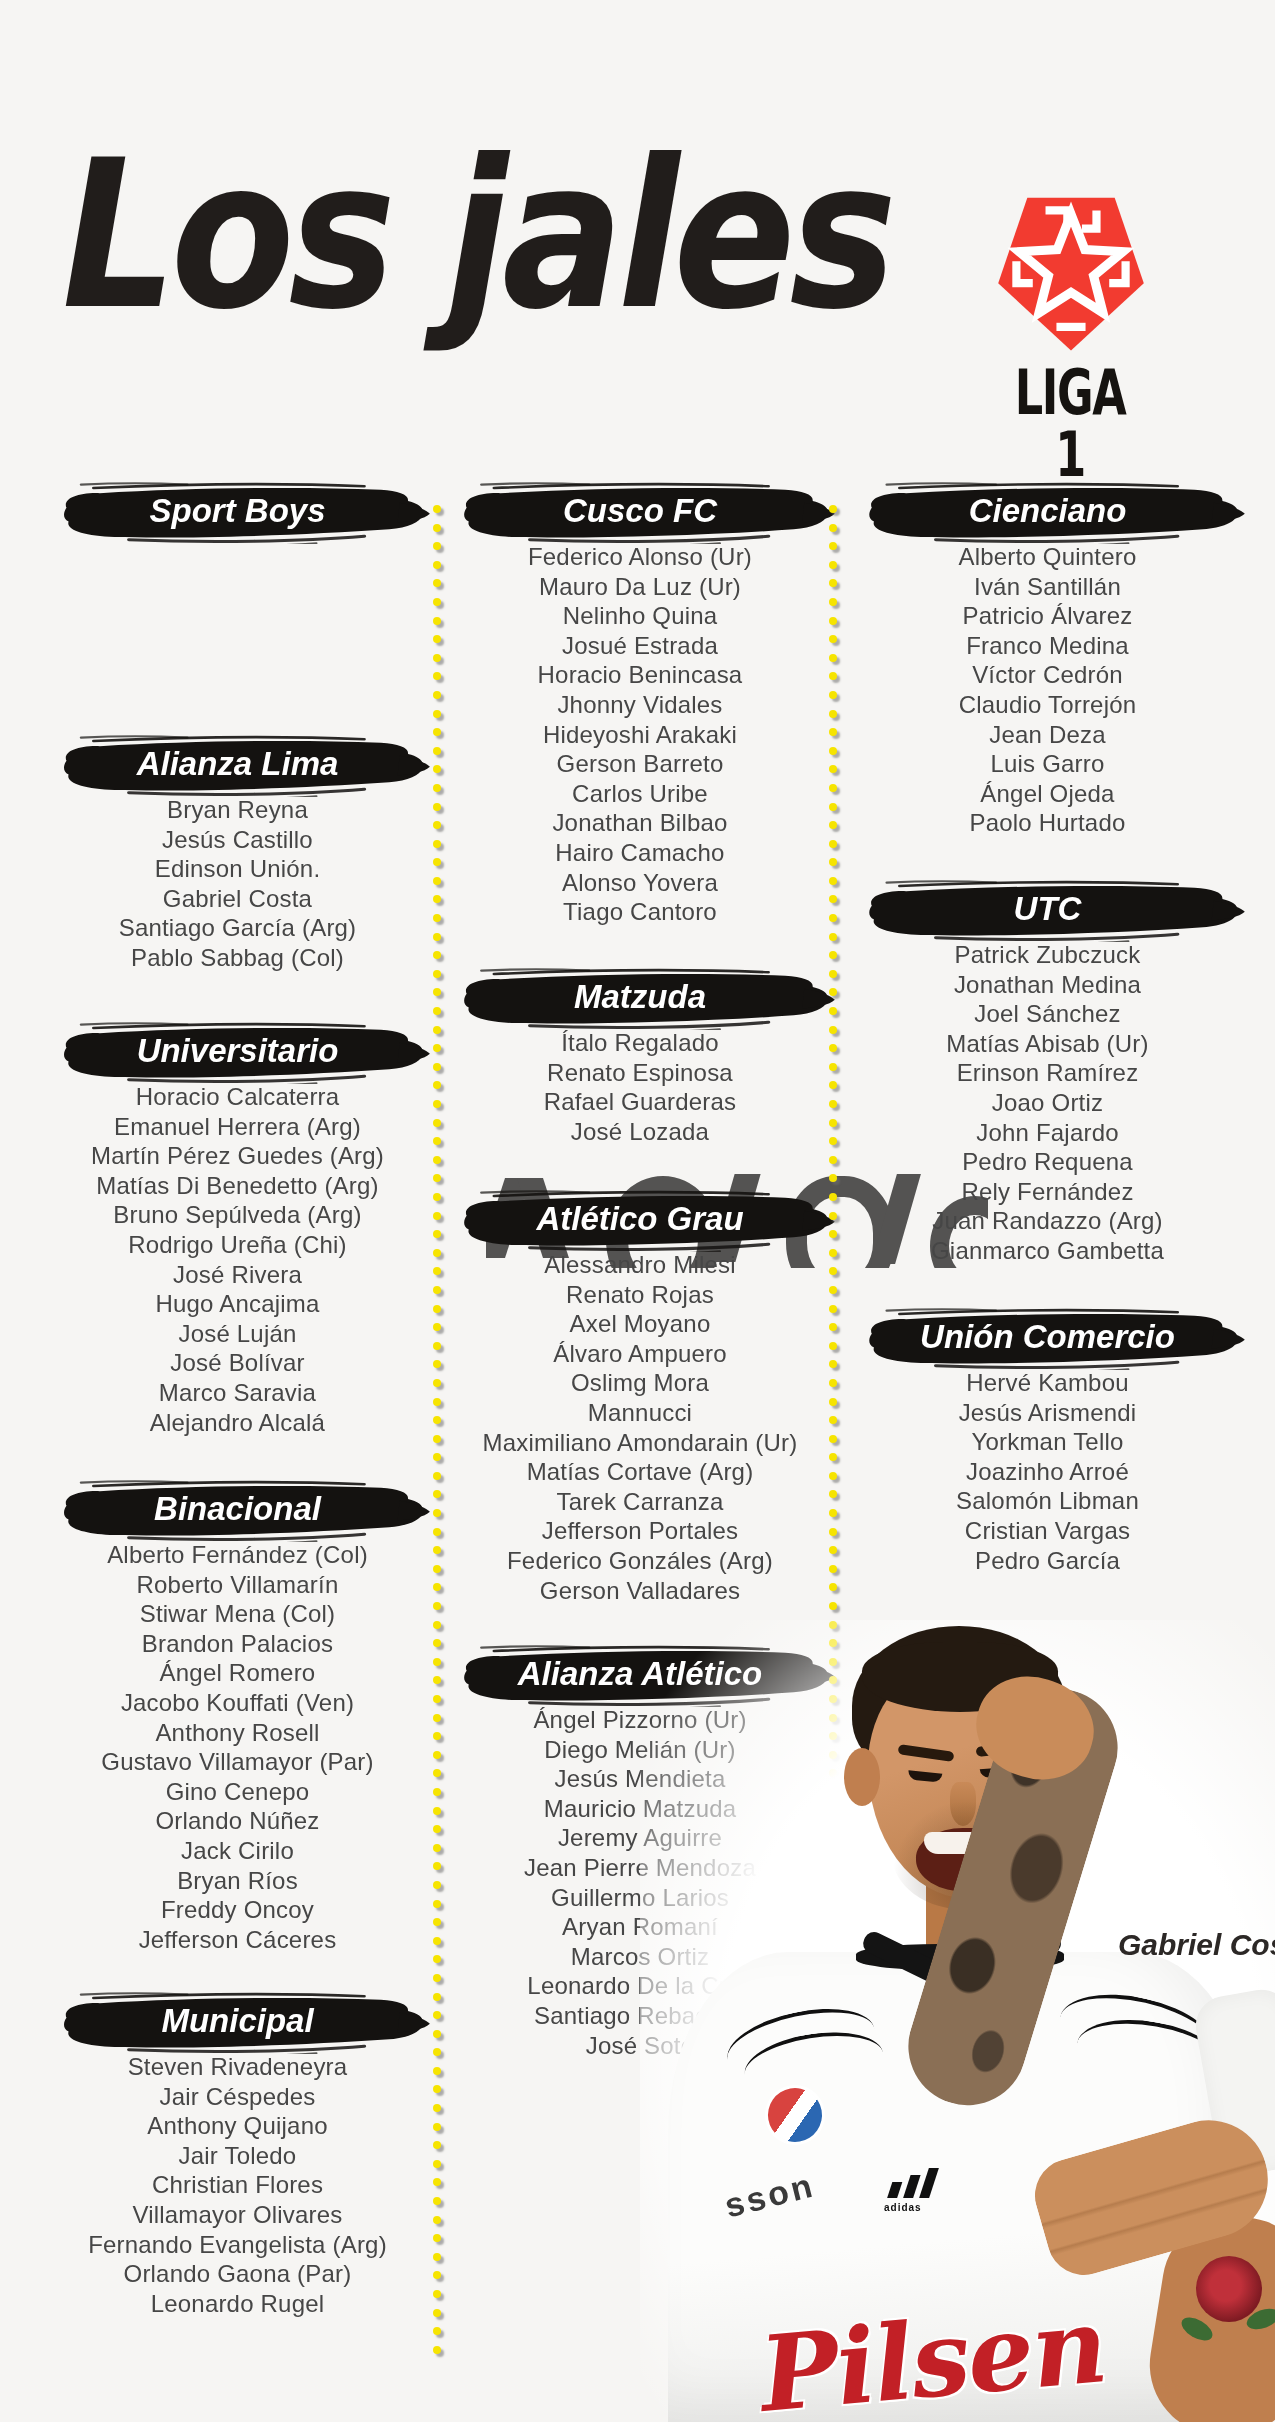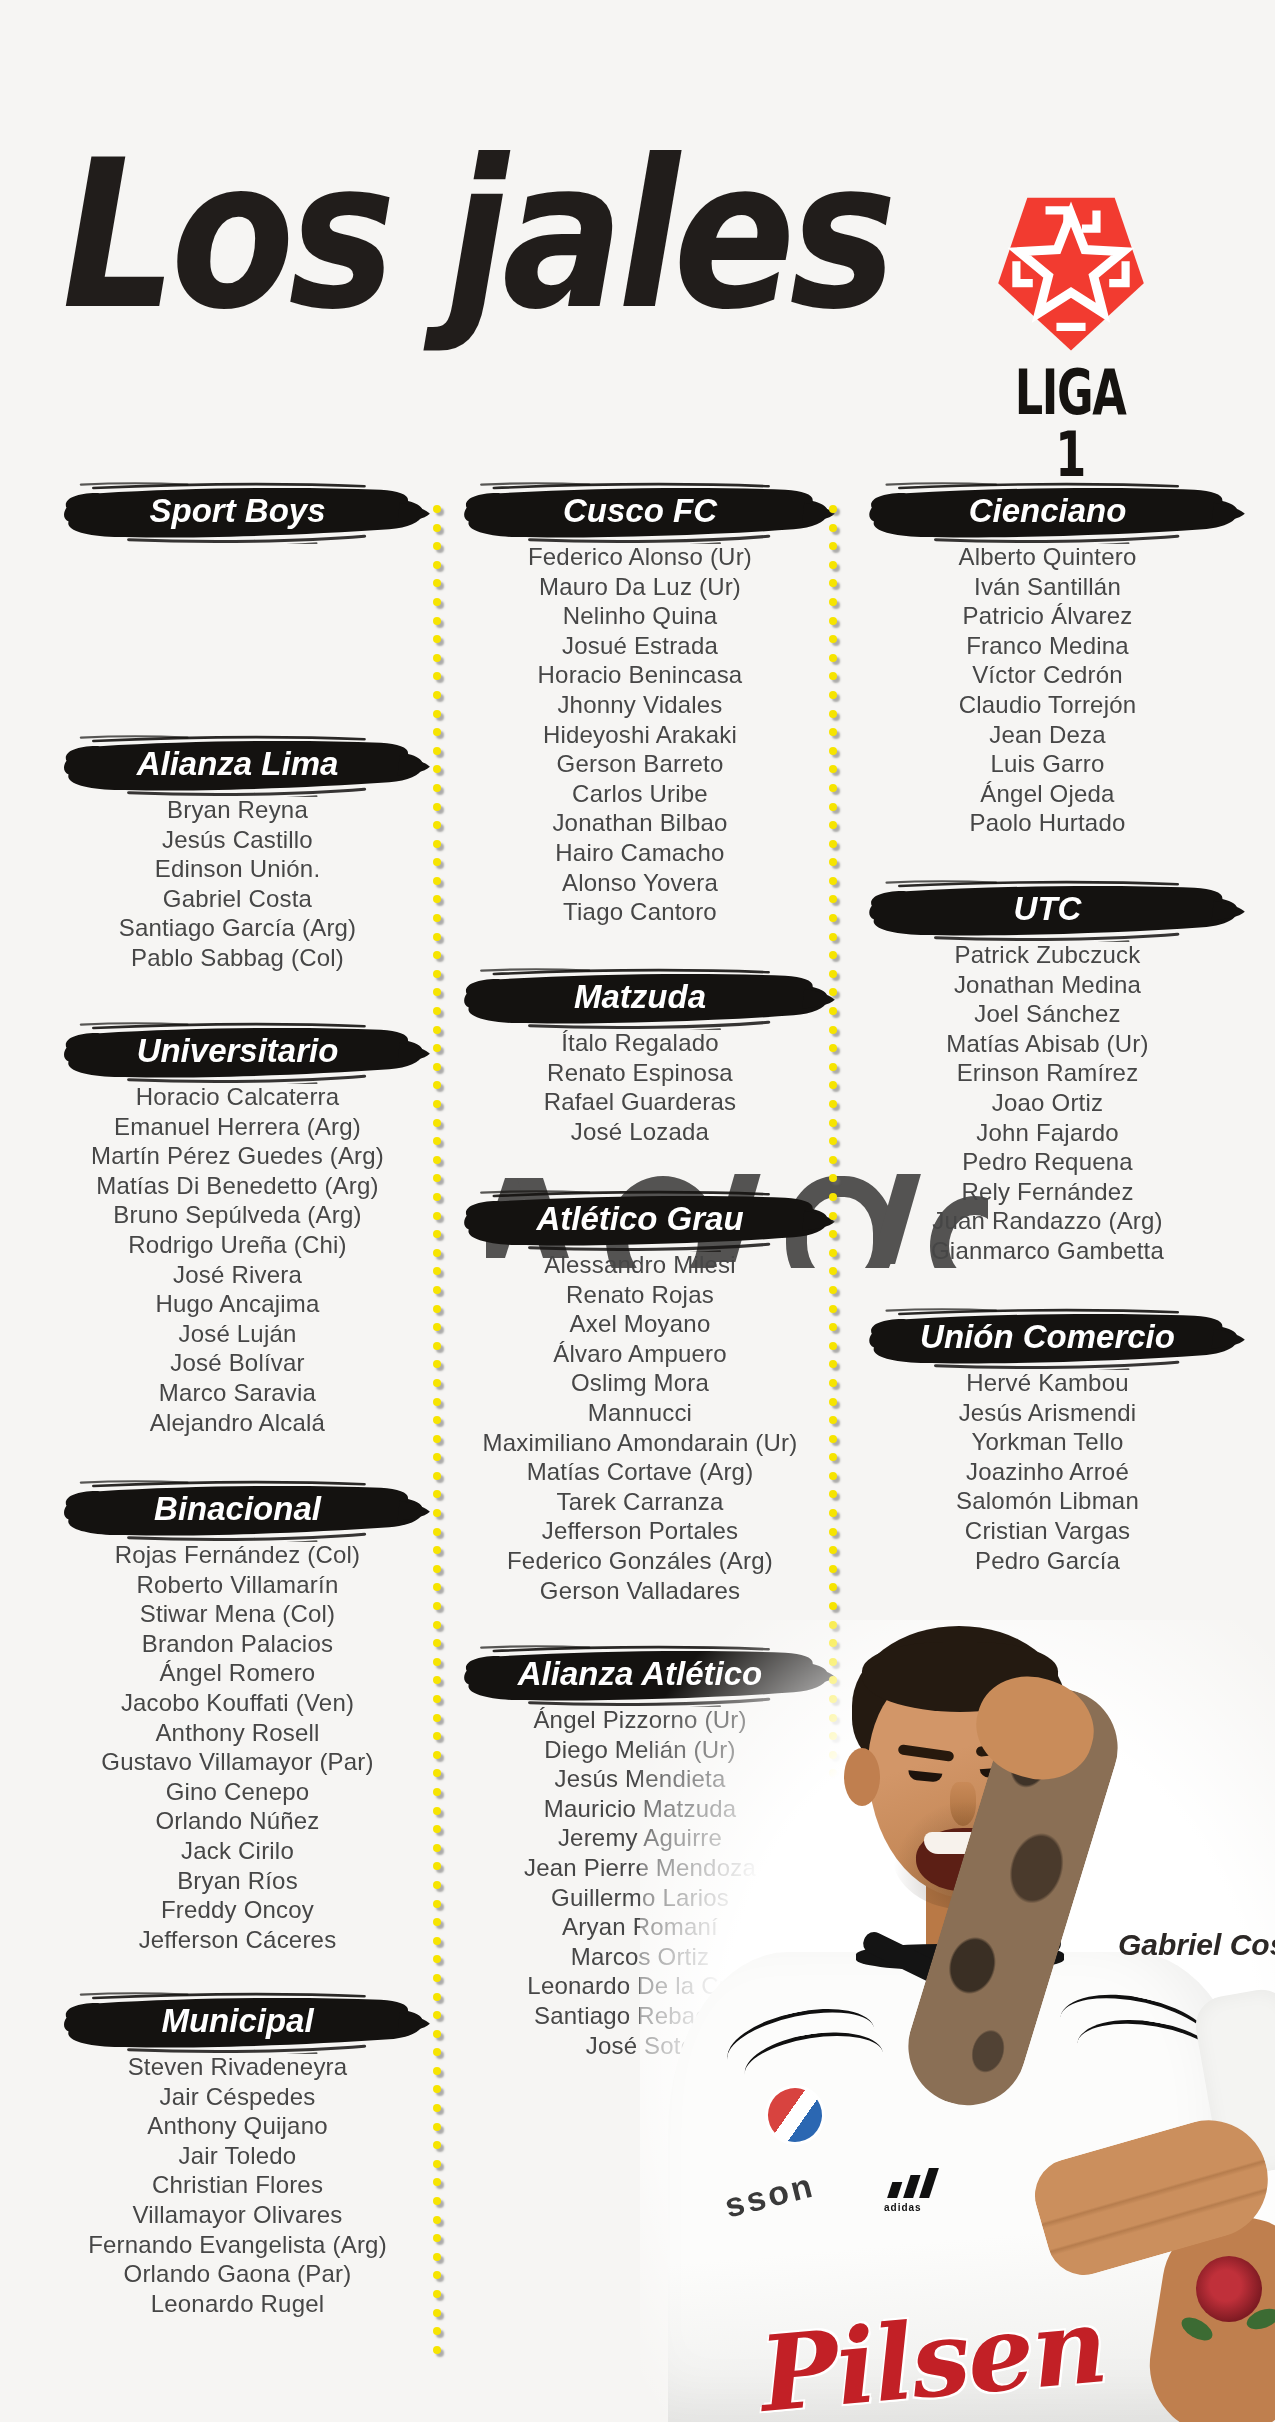"Rojas Fernández (Col)" li.player { text: Rojas -> Alberto }
